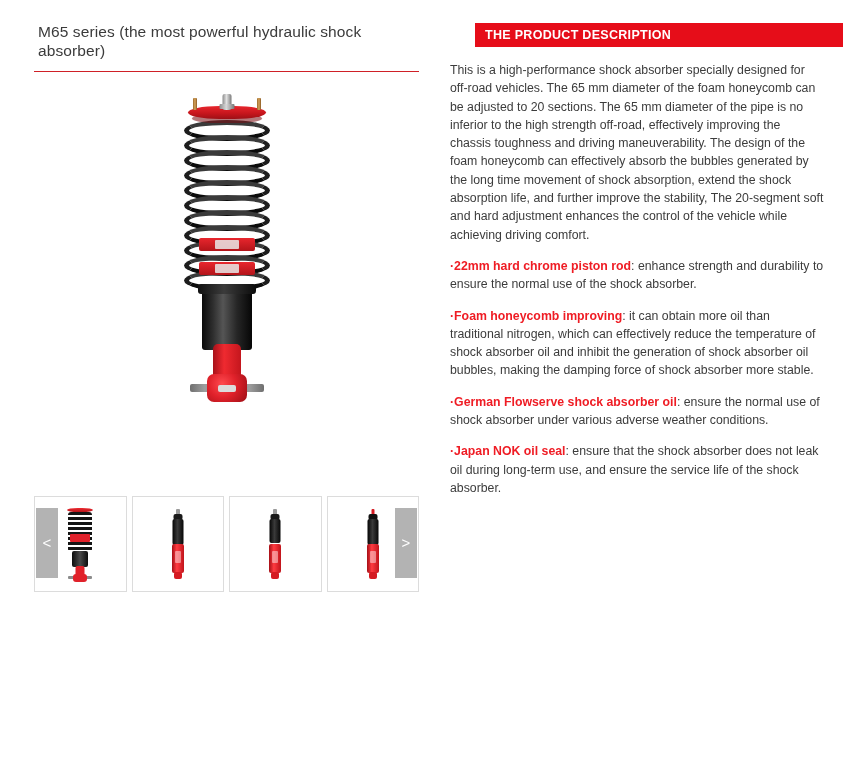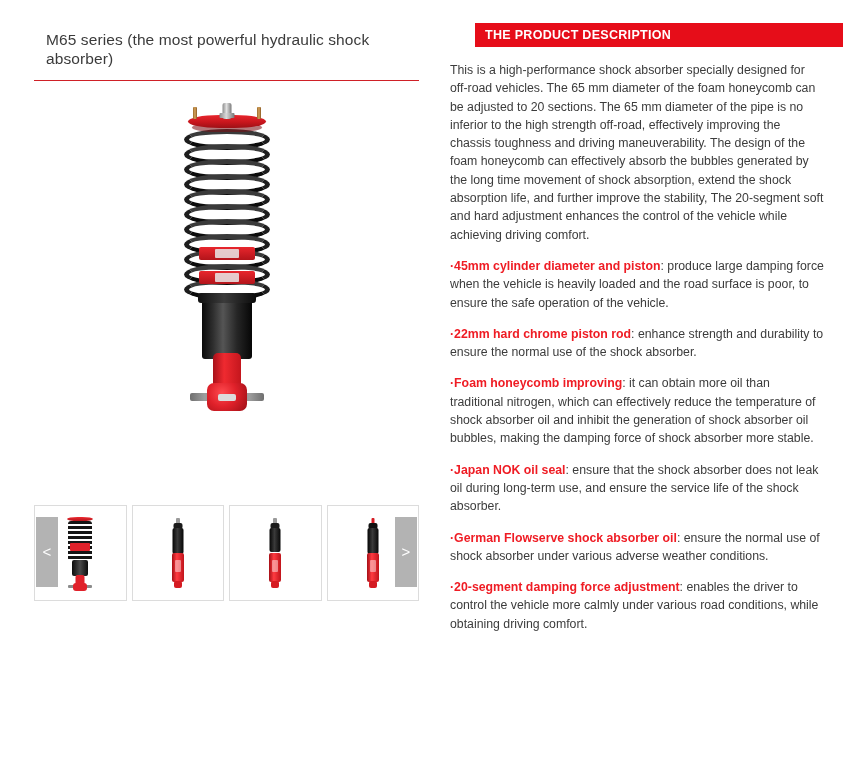"M65 series (the most powerful" .product-title { margin: 12px -> 4px }
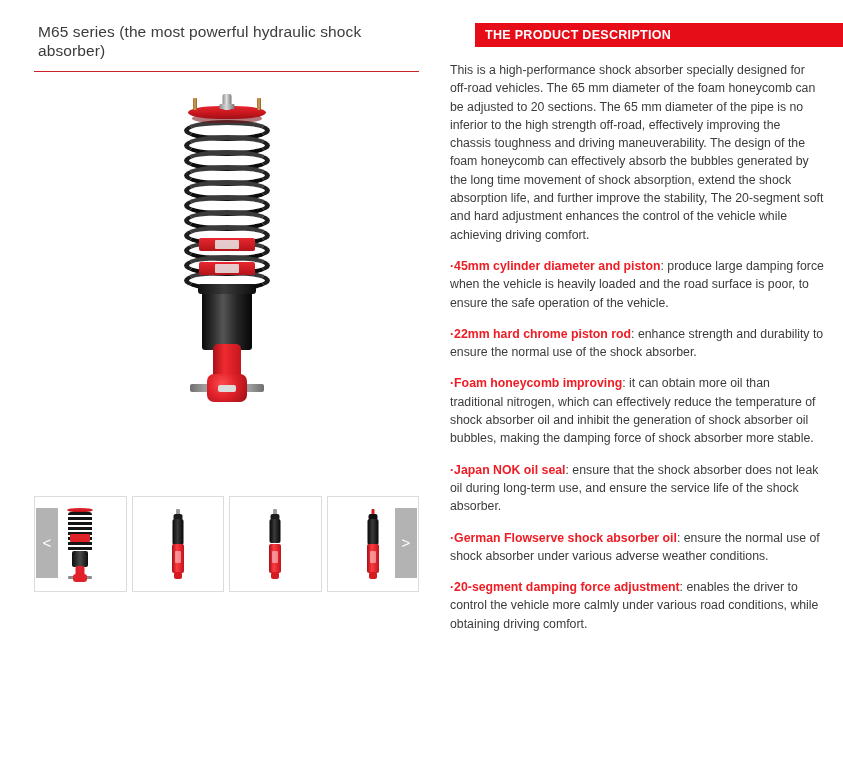"45mm cylinder diameter and piston:" p.feature { html: <p> <span>45mm cylinder diameter and piston</span><span>: produce large damping force when the vehicle is heavily loaded and the road surface is poor, to ensure the safe operation of the vehicle.</span> </p> -> none }
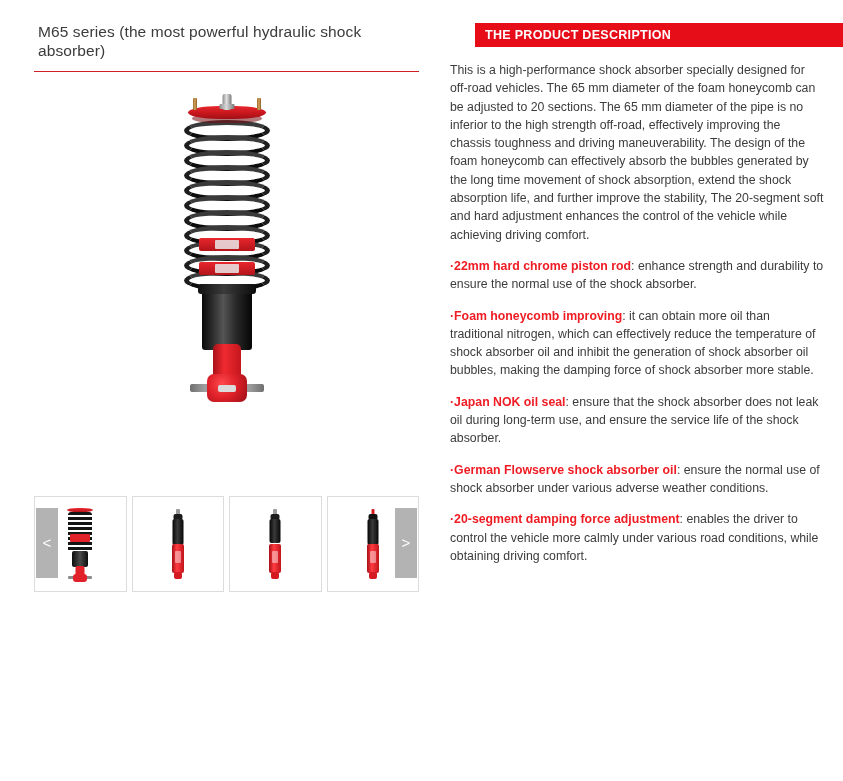"Japan NOK oil seal: ensure" p.feature { order: before "German Flowserve shock absorber oil:" -> after "German Flowserve shock absorber oil:" }
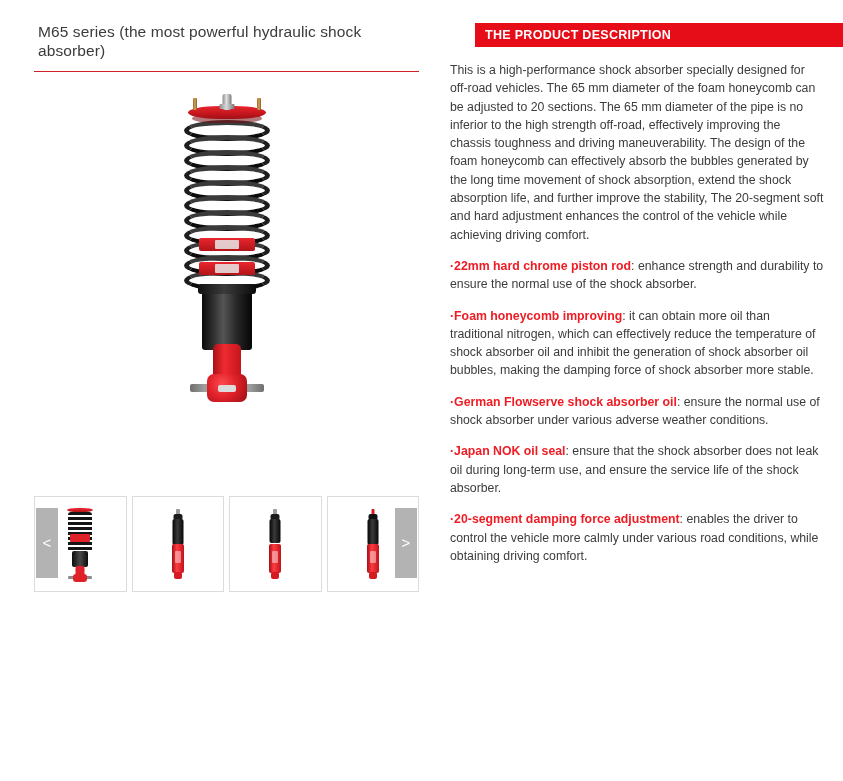"20-segment damping force adjustment:" p.feature { html: <p> <span>20-segment damping force adjustment</span><span>: enables the driver to control the vehicle more calmly under various road conditions, while obtaining driving comfort.</span> </p> -> none }
